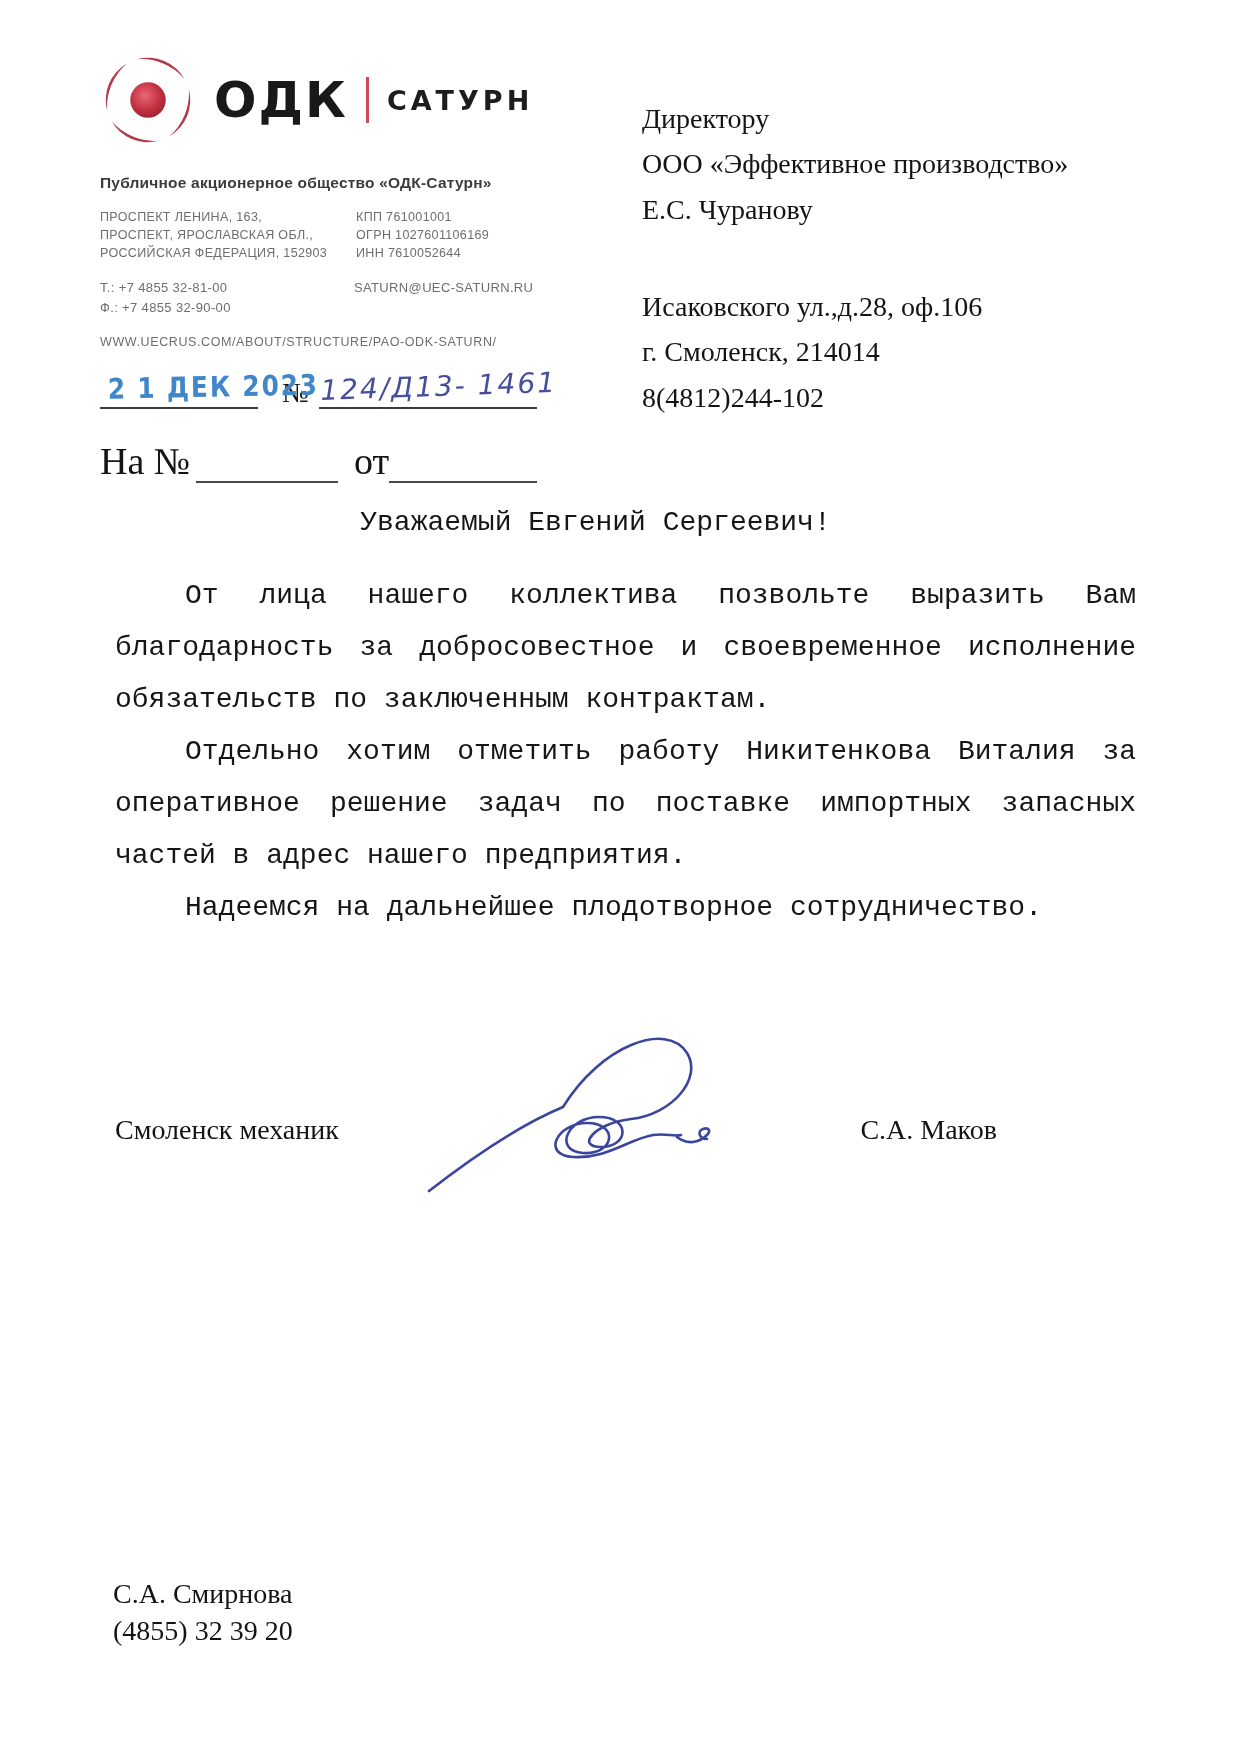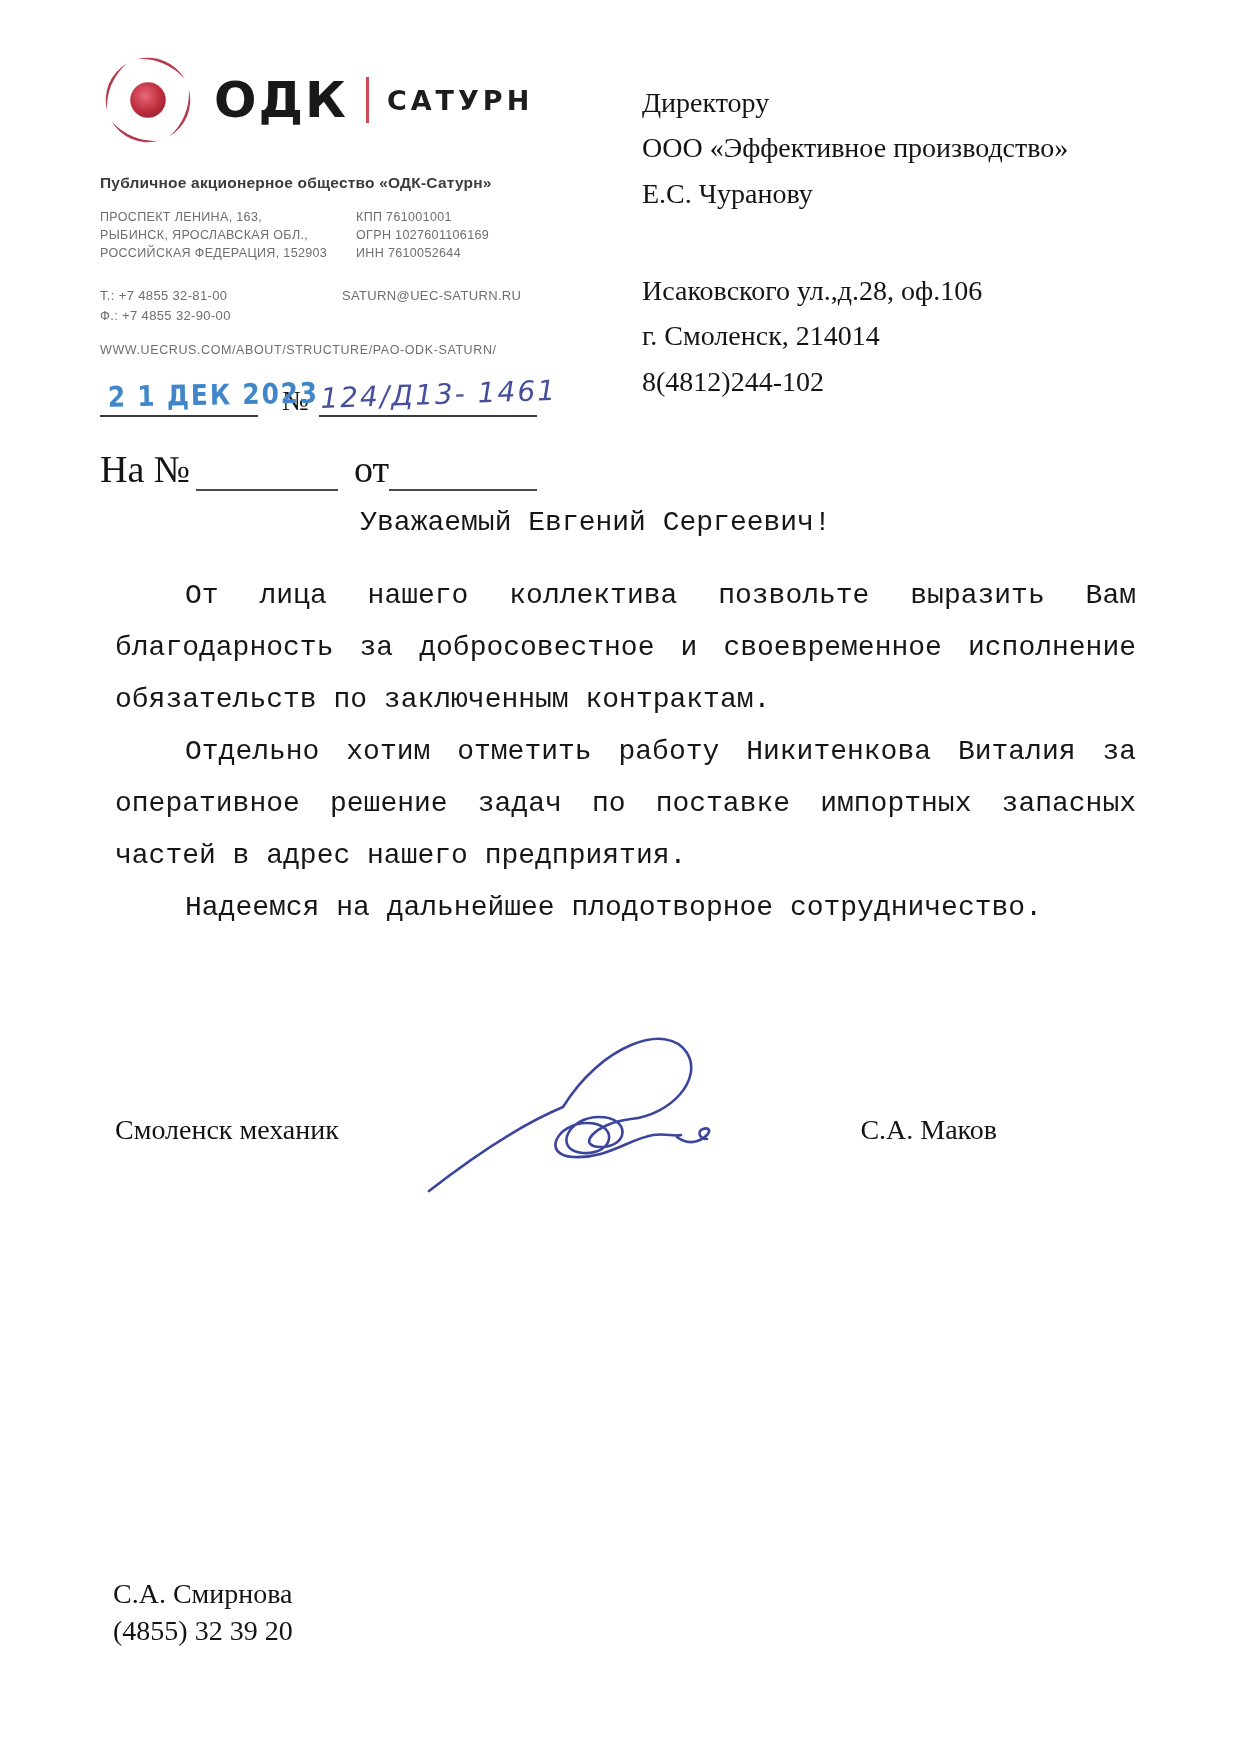"Директору" .recipient { top: 80px -> 96px }
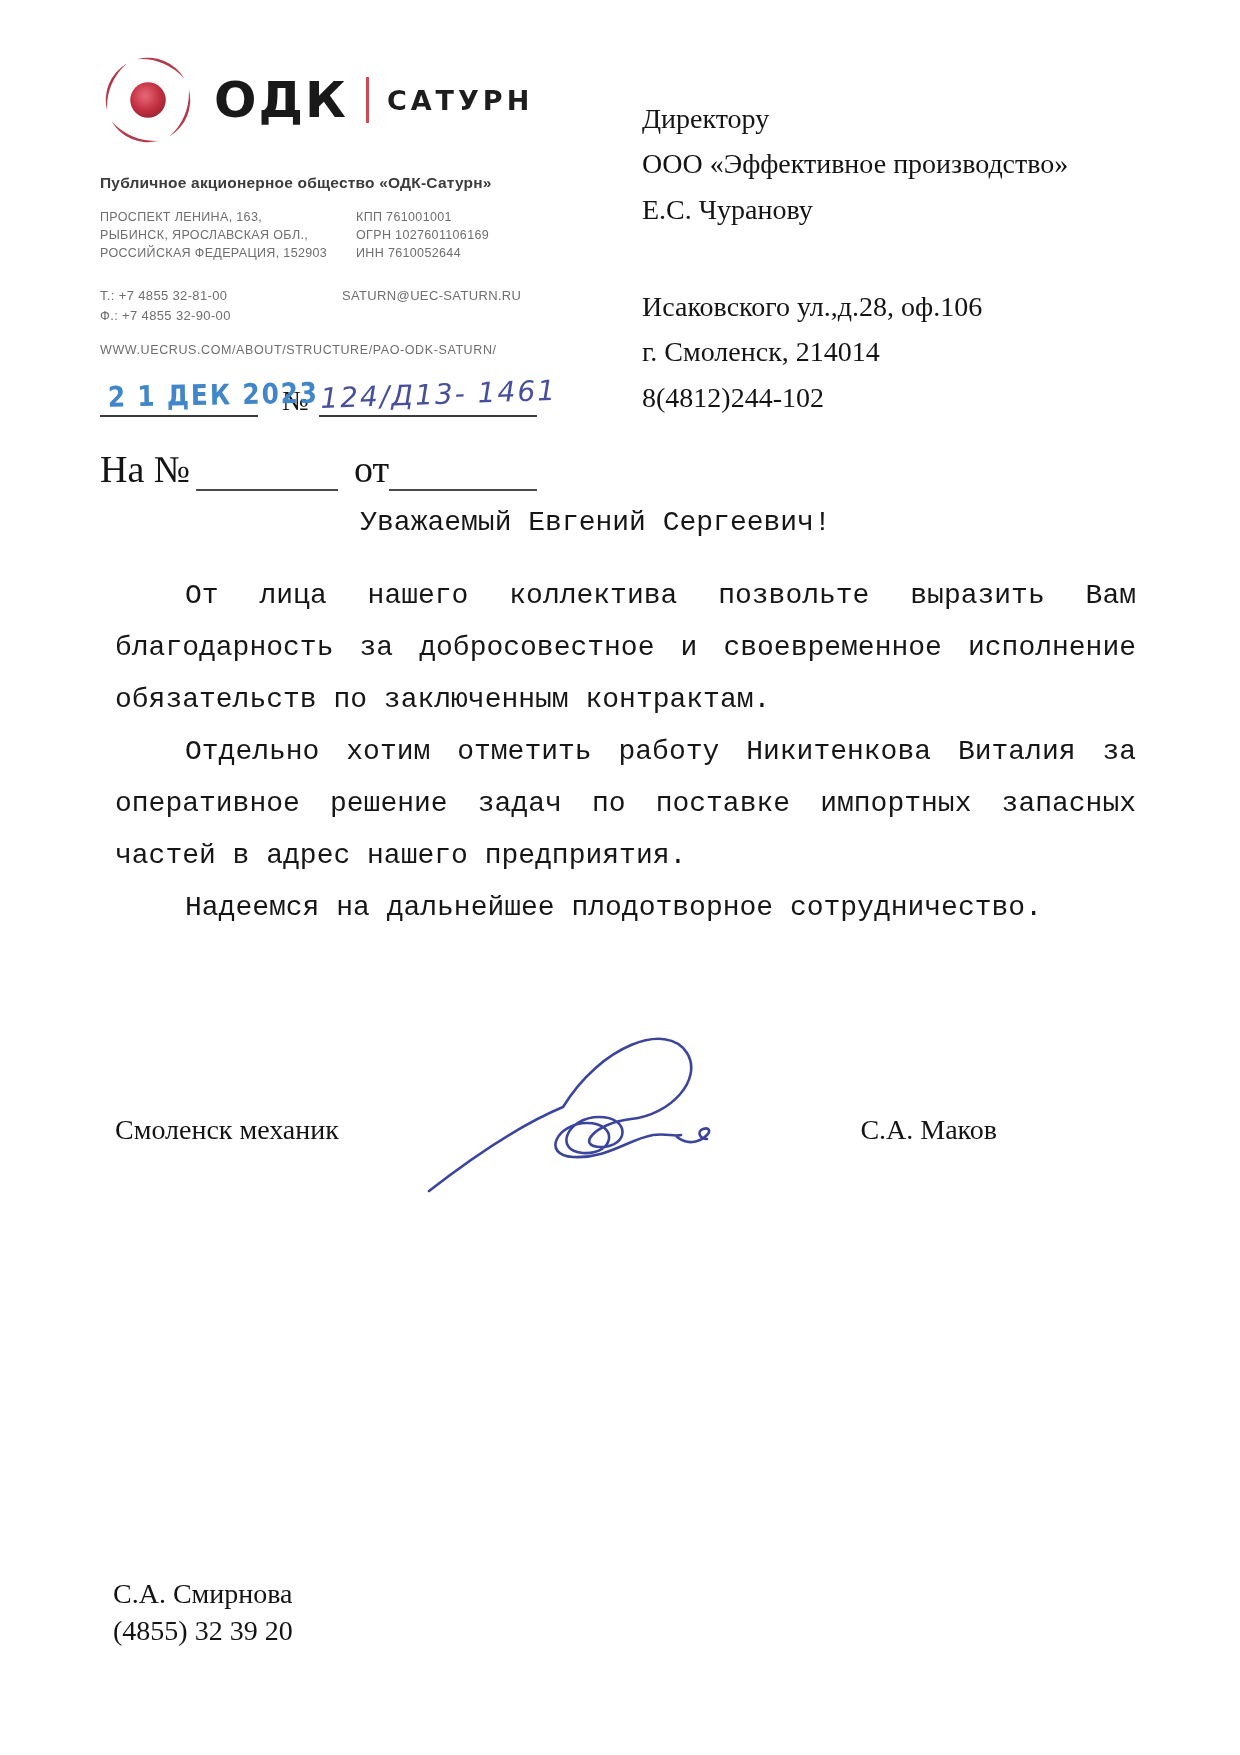"РЫБИНСК, ЯРОСЛАВСКАЯ ОБЛ.," div { text: РЫБИНСК -> ПРОСПЕКТ }
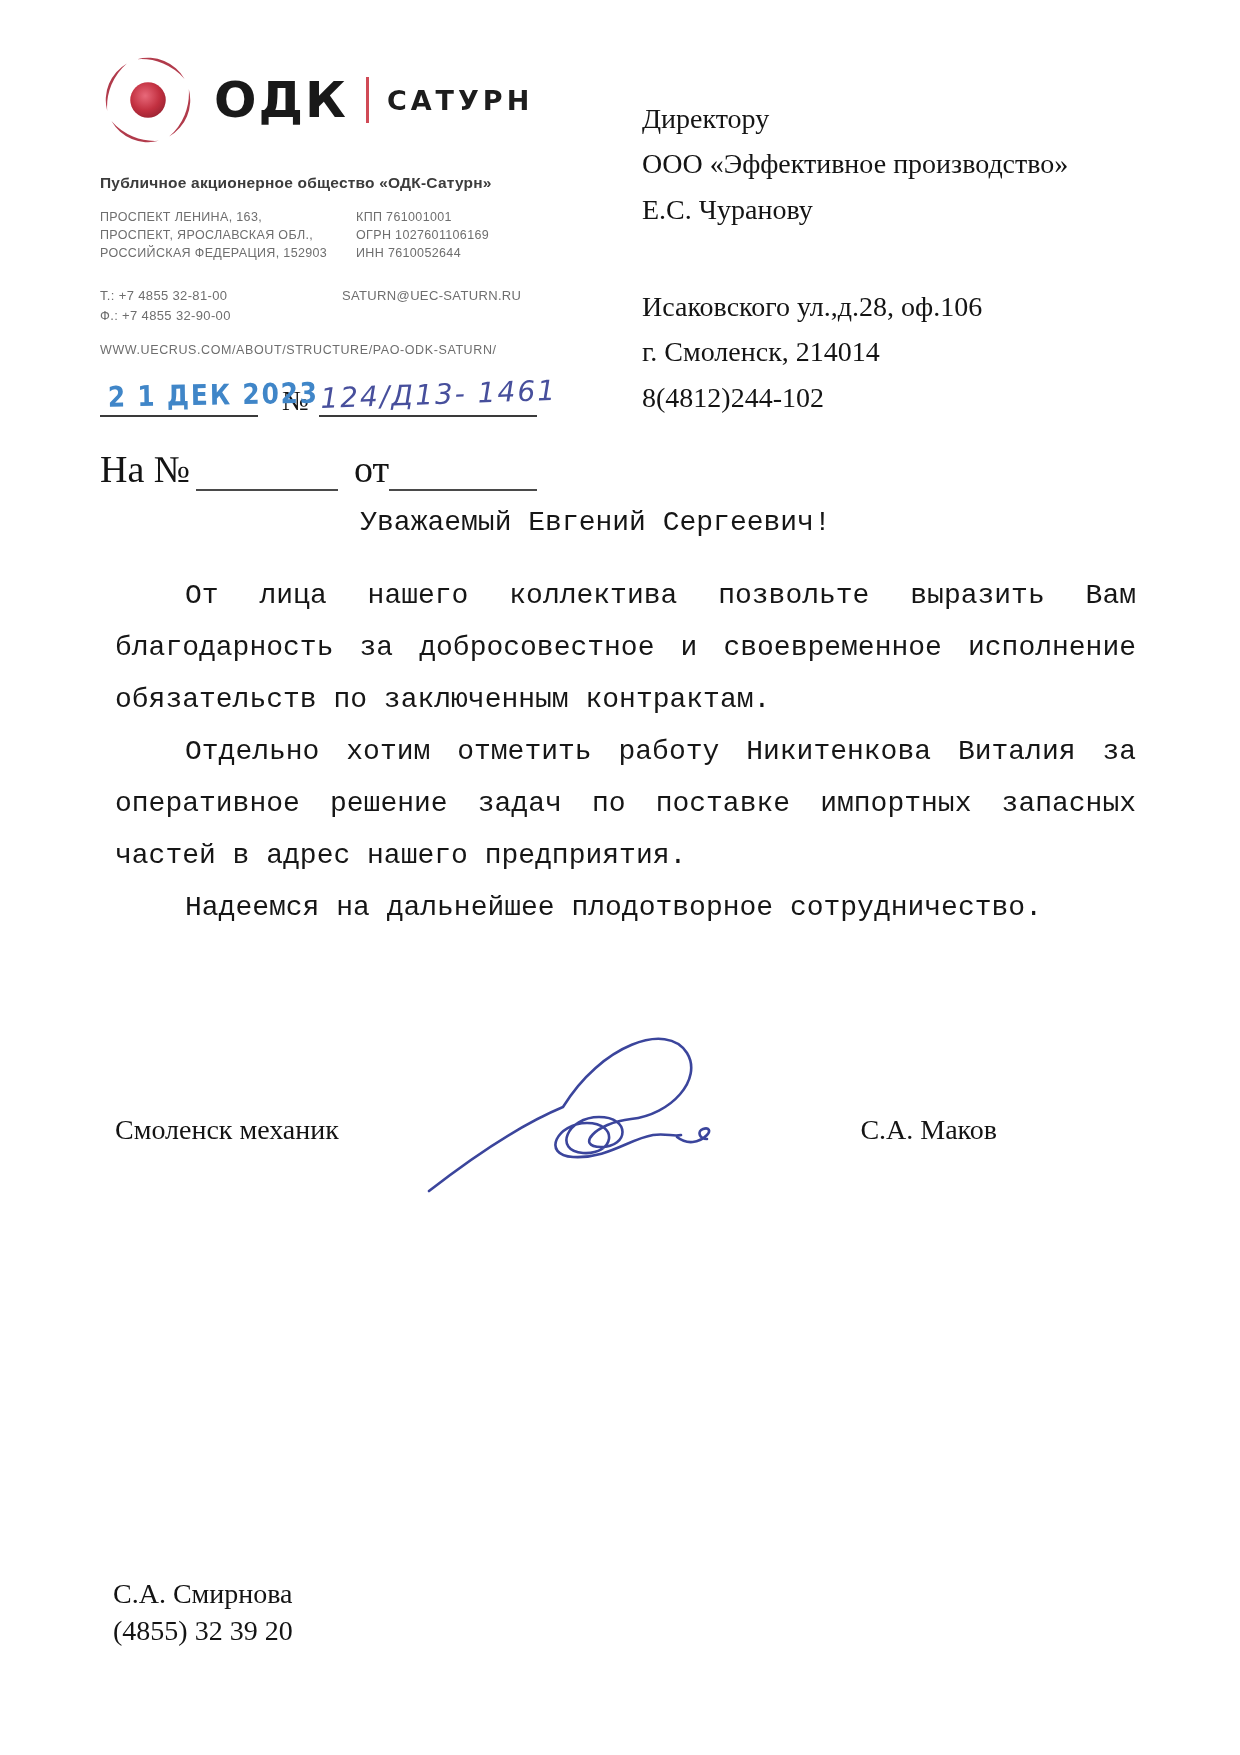"Т.: +7 4855 32-81-00" .phones-grid { column-gap: 10px -> 22px; margin-top: 24px -> 16px }
